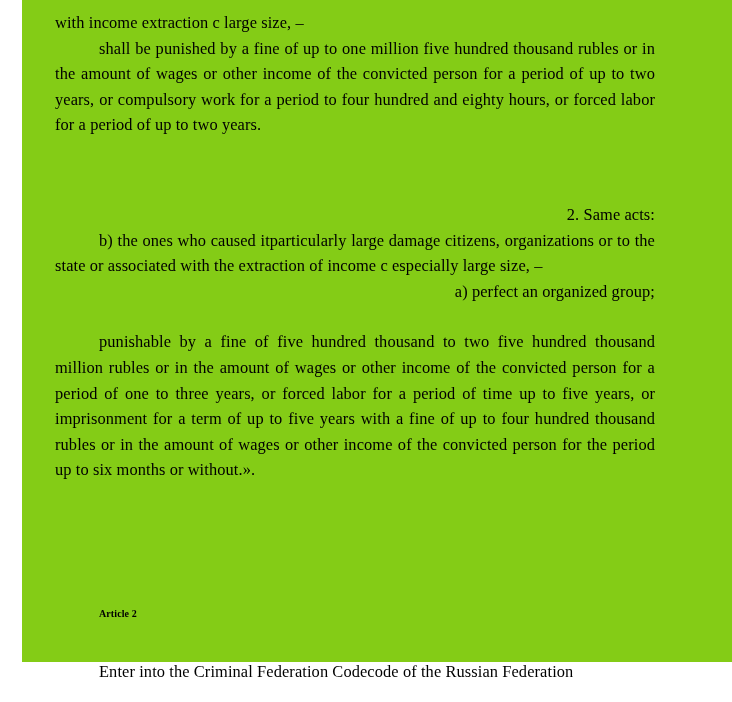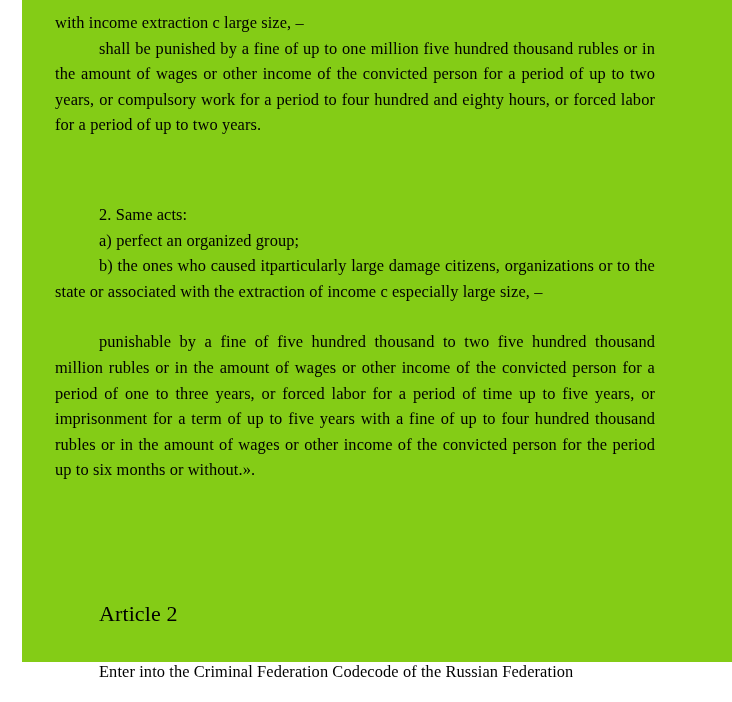"2. Same acts:" .tight { text-align: left -> right }
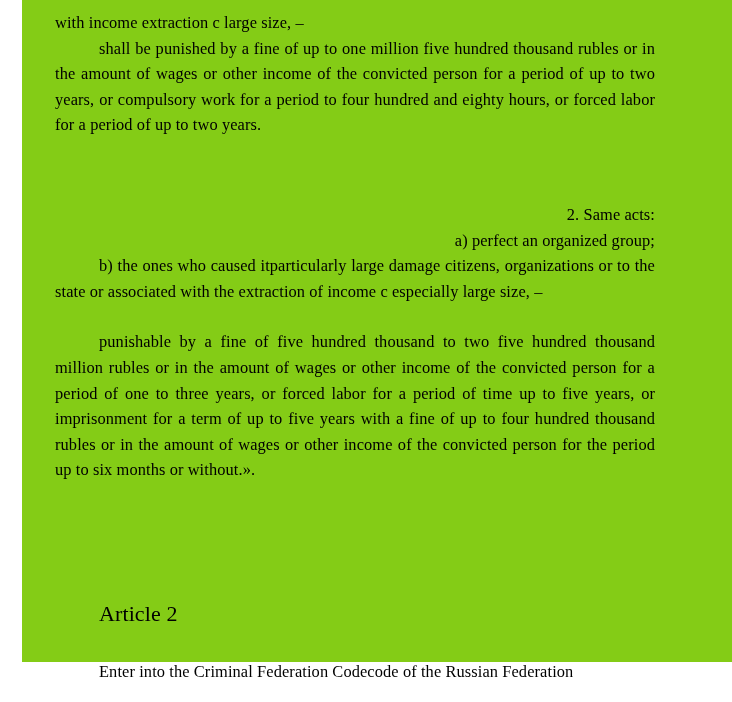"a) perfect an organized group;" p.indent { order: before "b) the ones who caused" -> after "b) the ones who caused" }
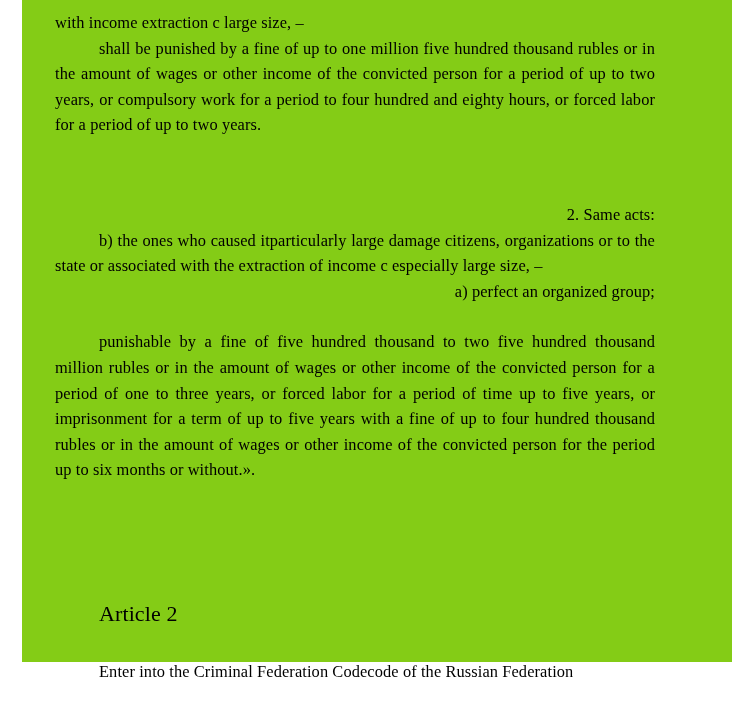"Article 2" .heading { font-size: 22px -> 10px; font-weight: normal -> bold }
